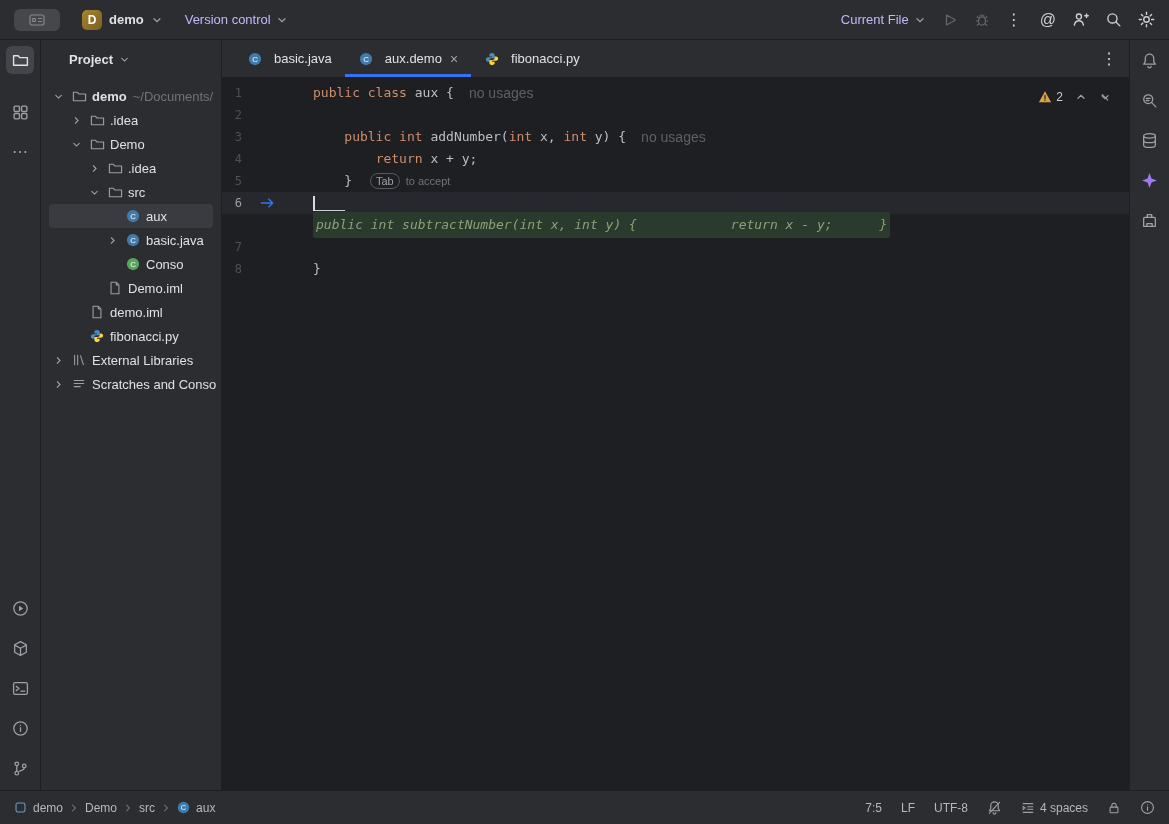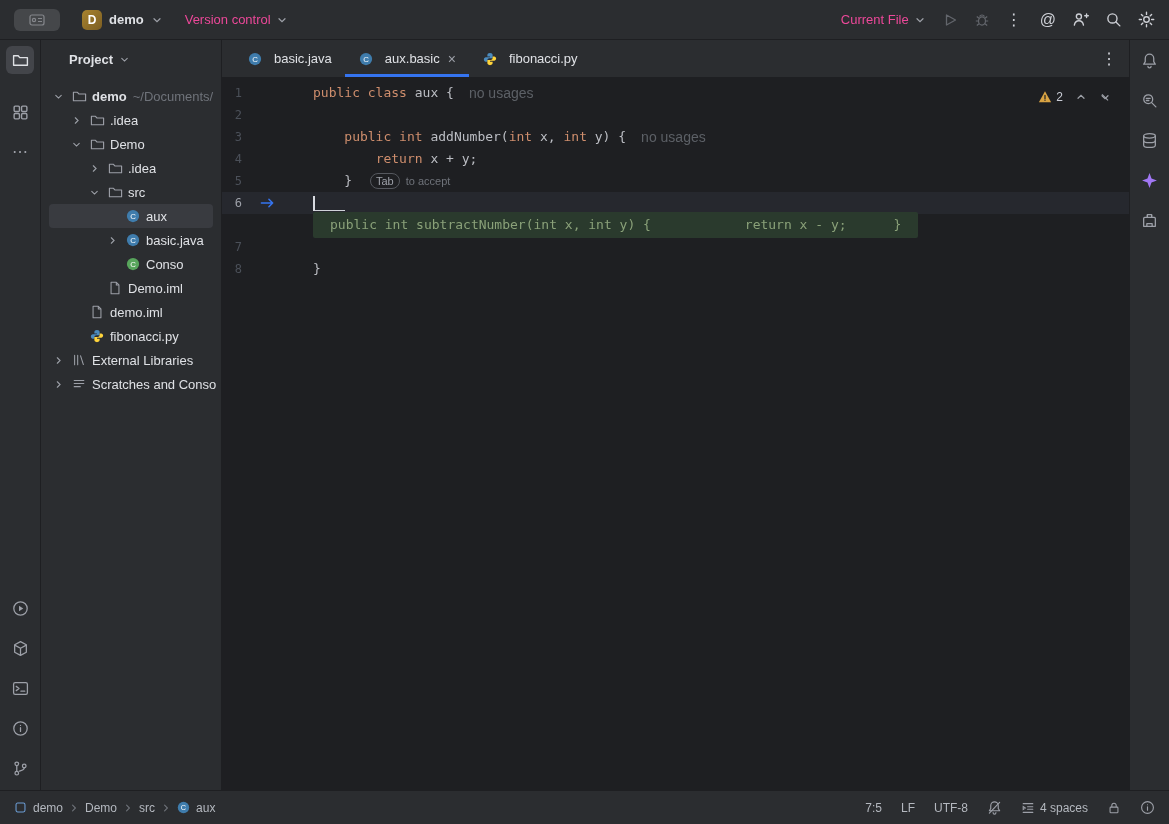"Version control" .tb-item { color: #ec4899 -> #c4b5fd }
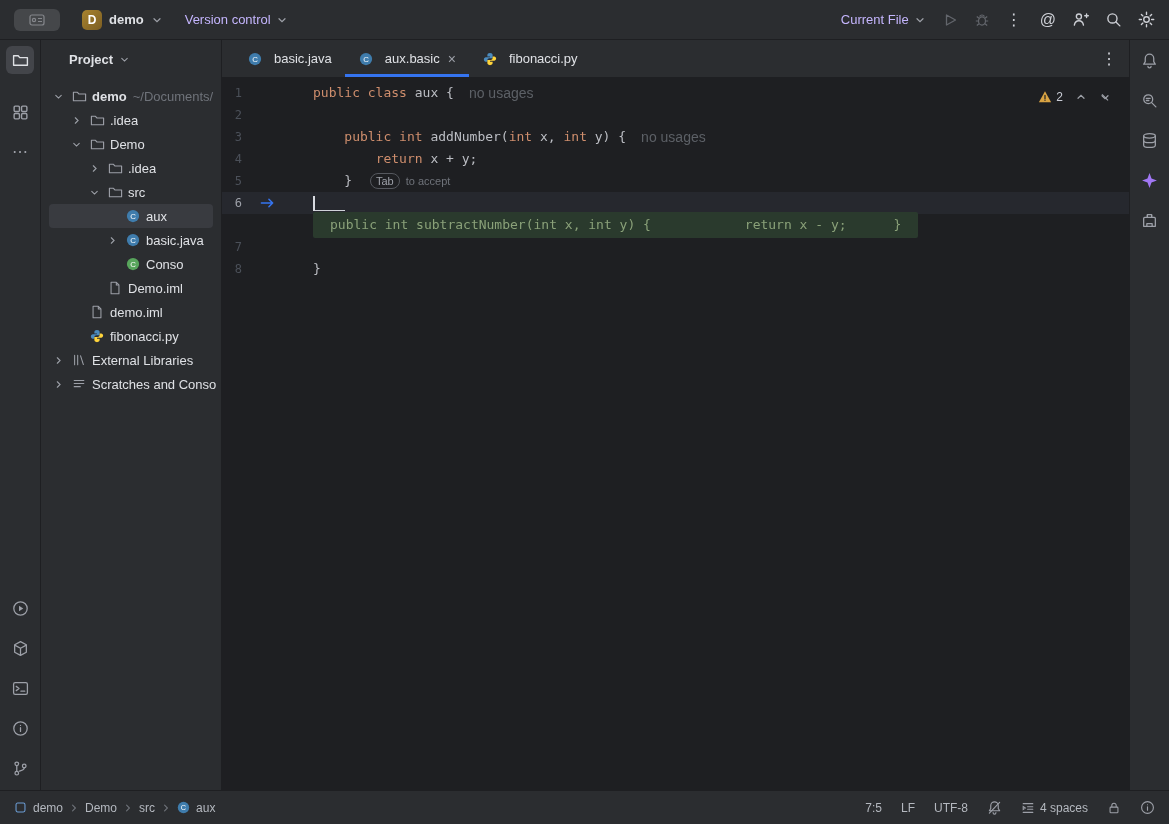"aux.basic" span { text: aux.basic -> aux.demo }
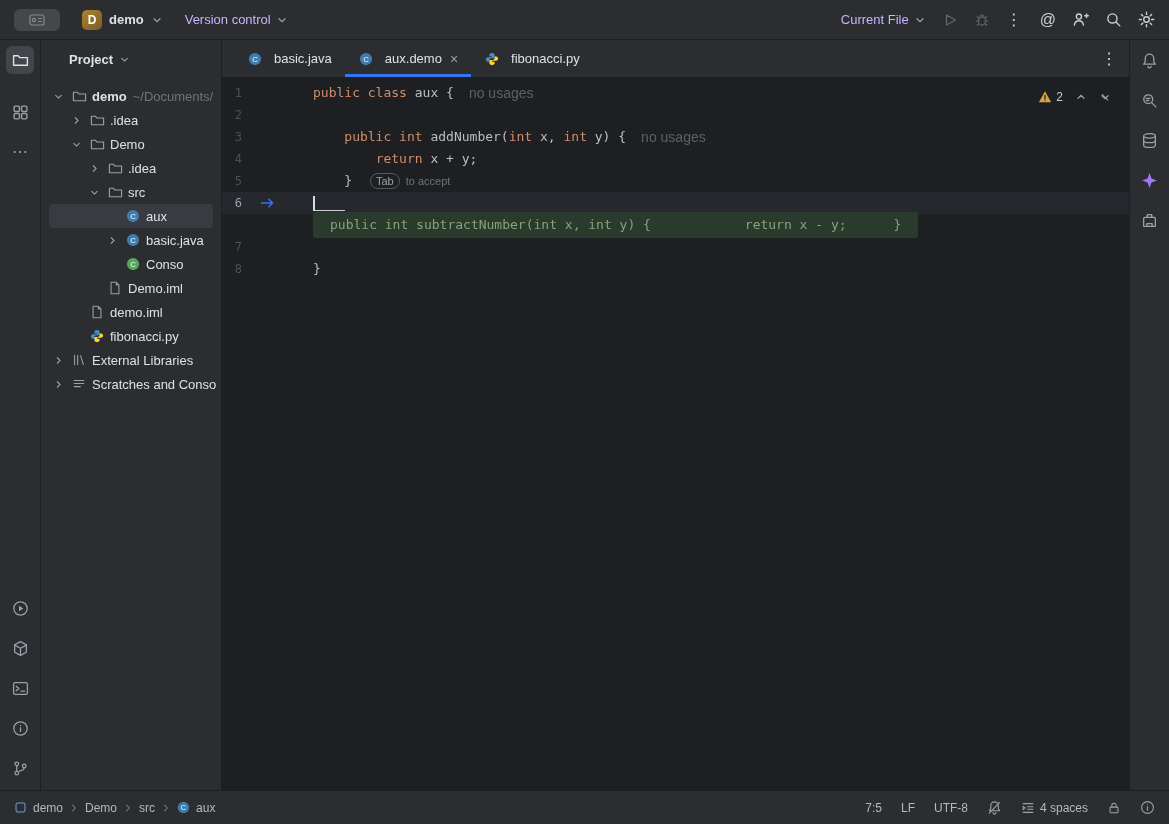"public int subtractNumber(int x, int" .suggestion { font-style: none -> italic; padding: 2px 17px -> 2px 3px }
